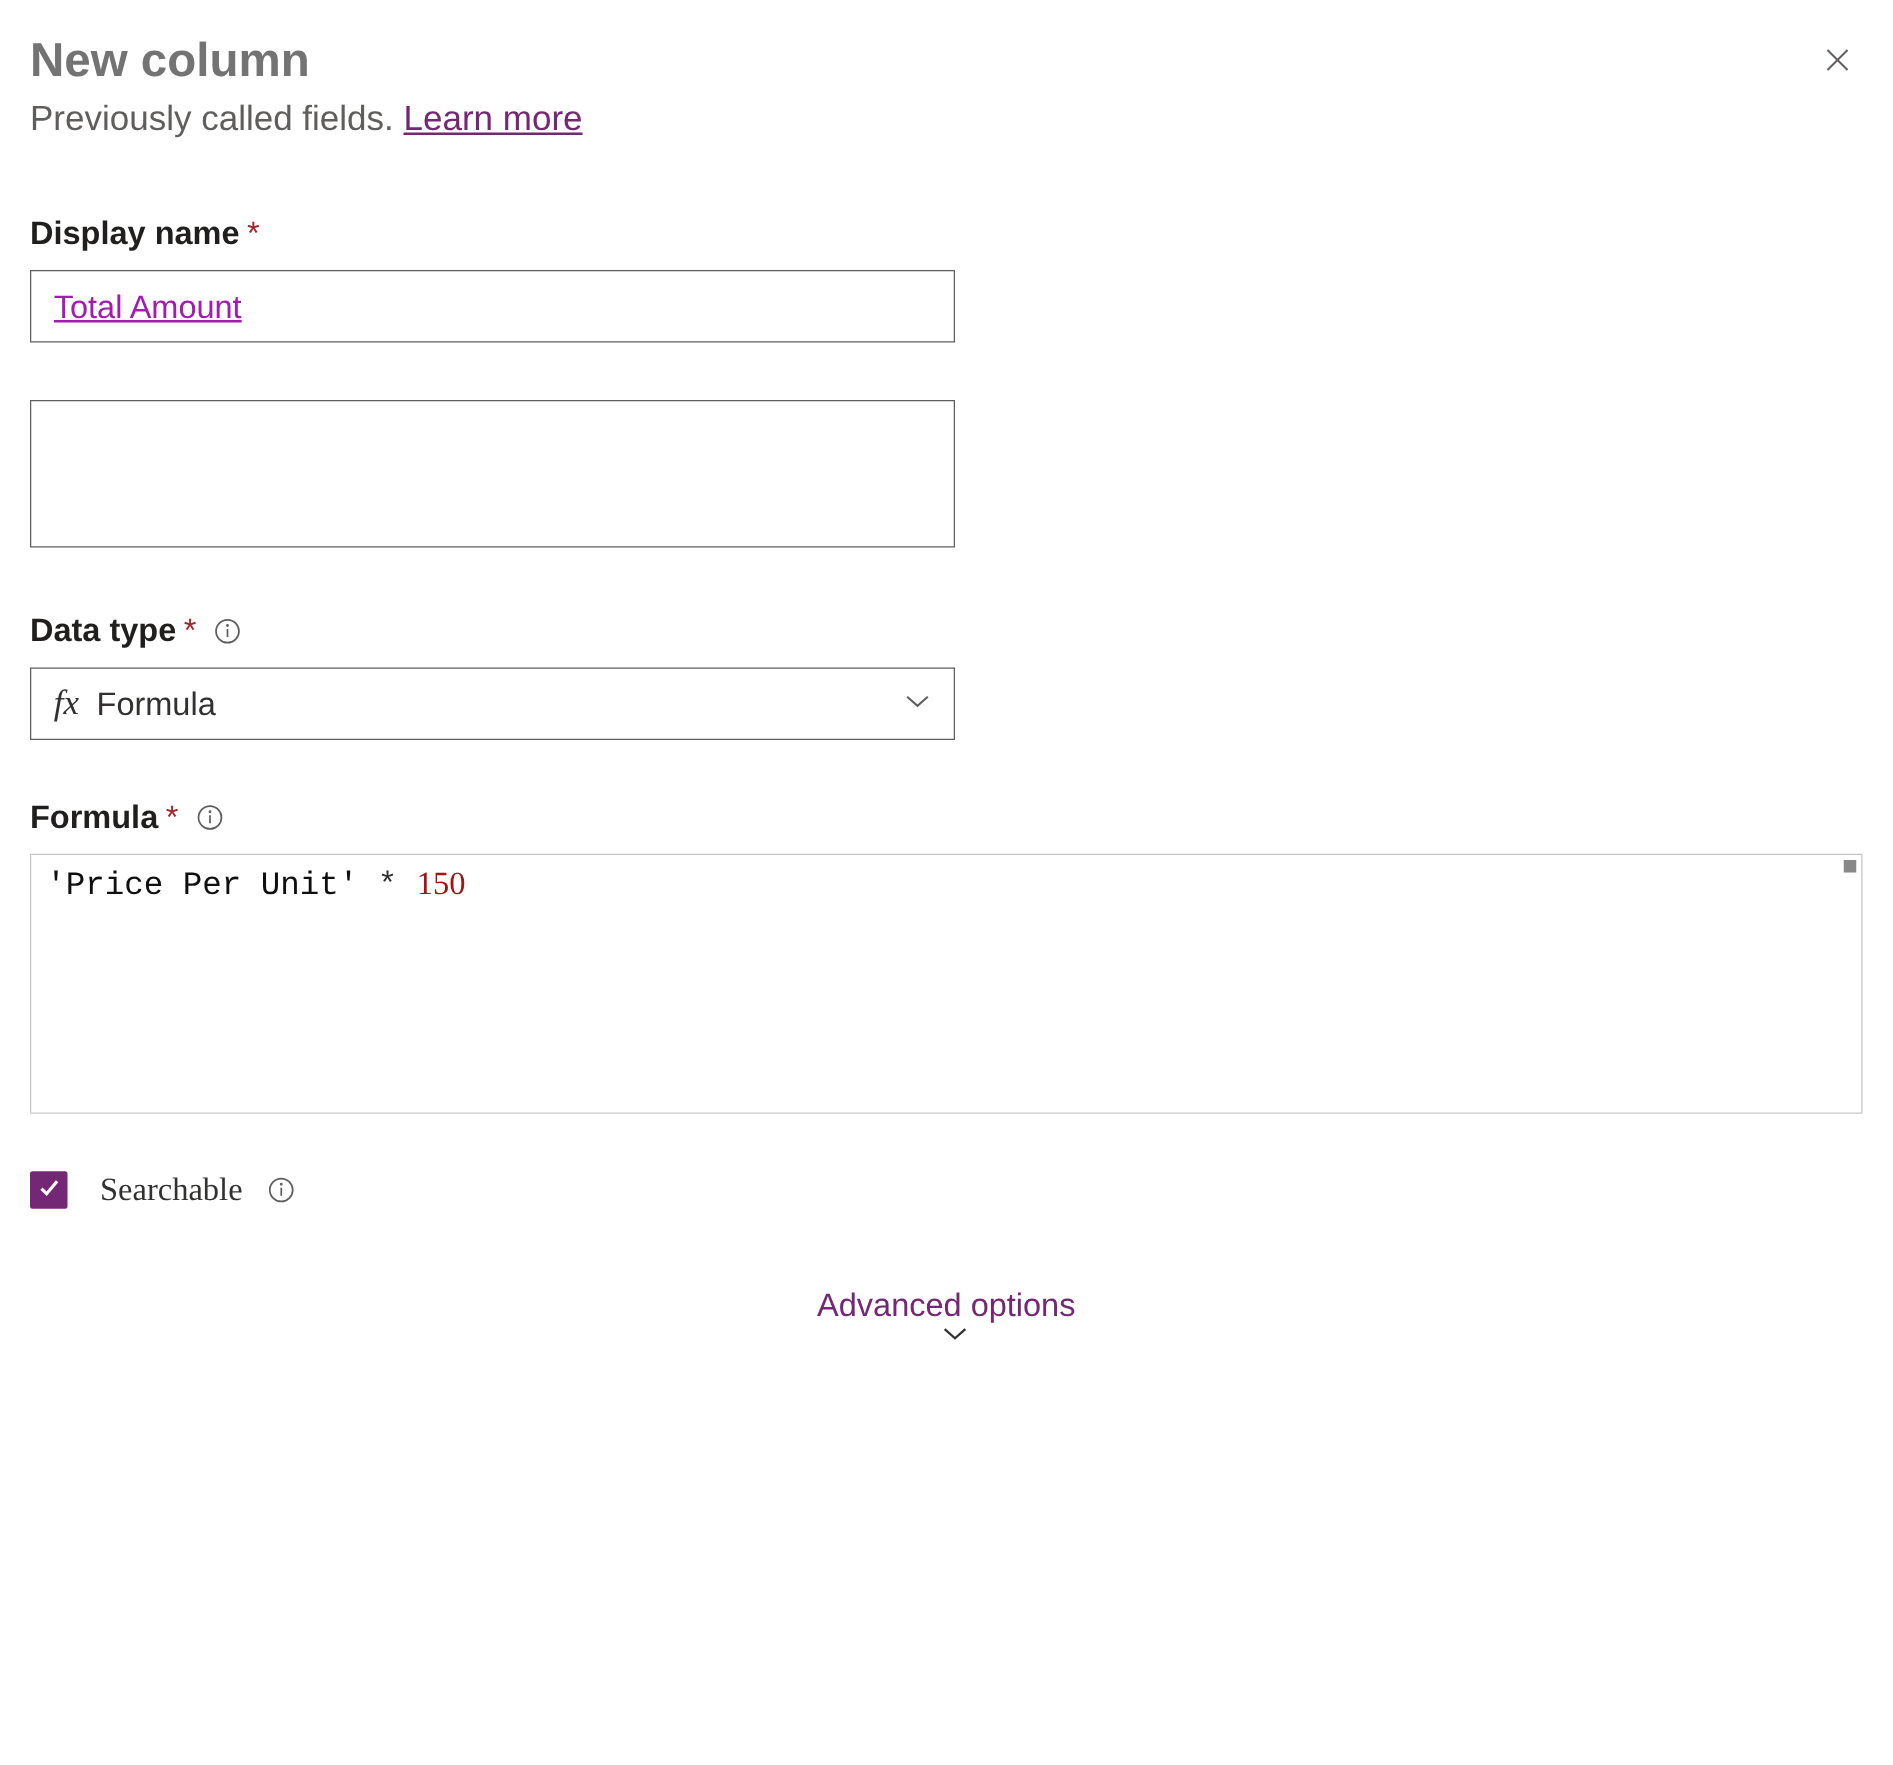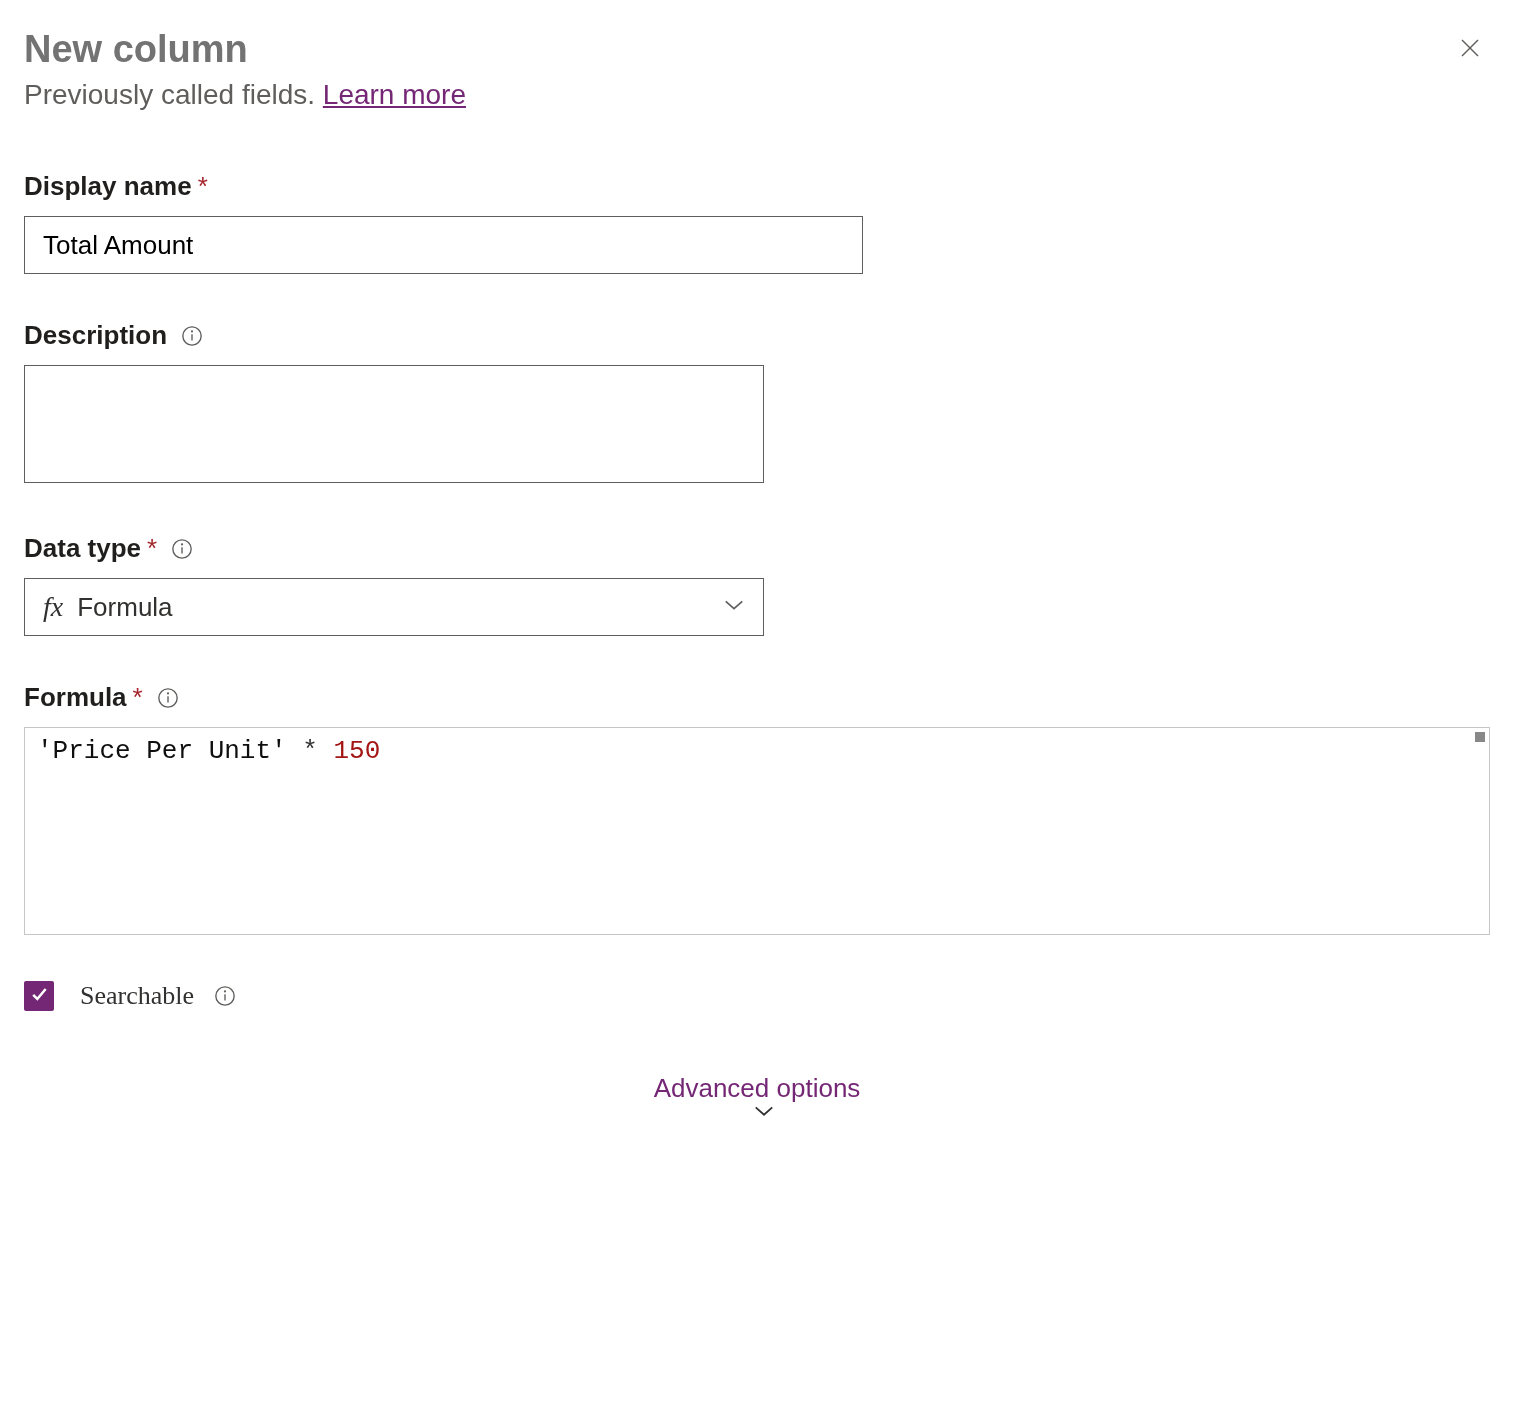"Total Amount" .text-input { color: #000000 -> #a21caf; text-decoration: none -> underline; width: 839px -> 740px }
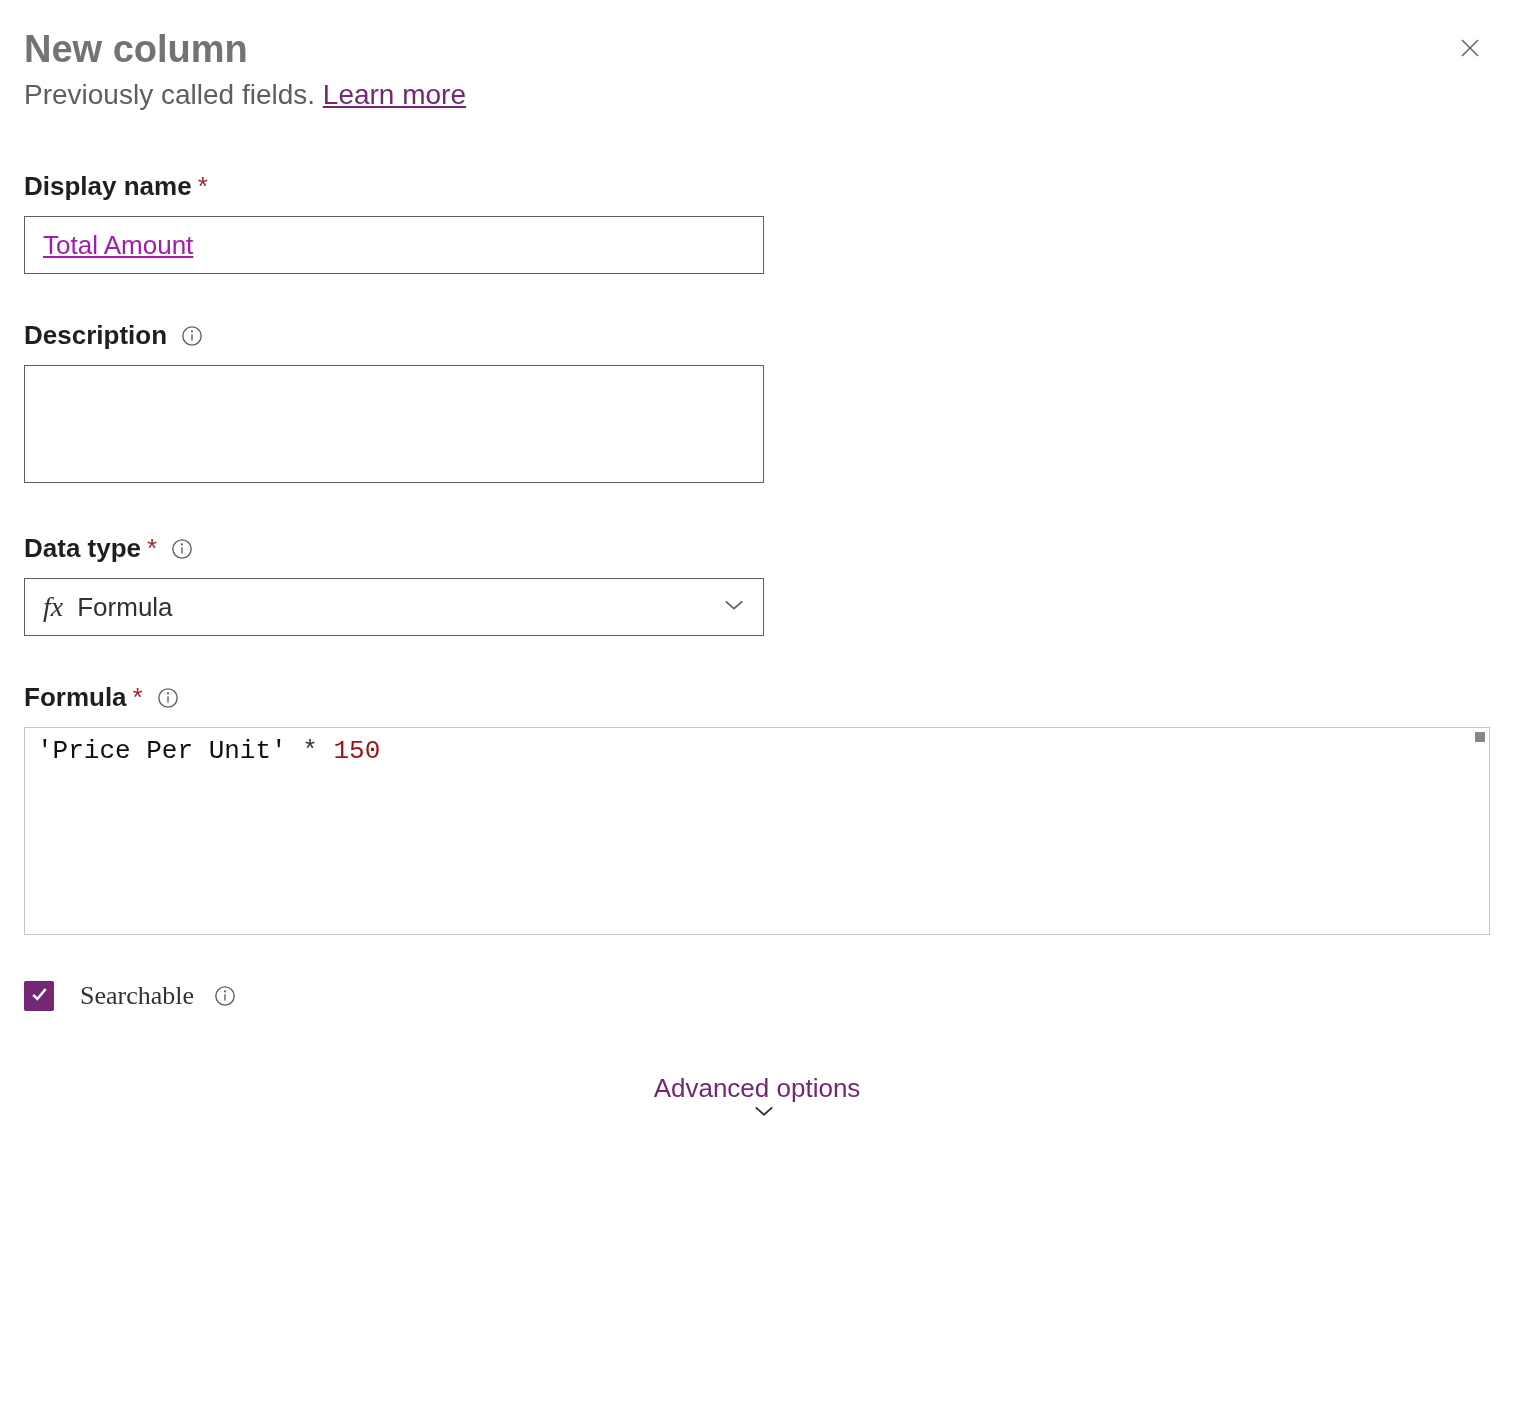"Description" div.form-label { html: <div> <span>Description</span> <span> <svg> <circle></circle> <line></line> <circle></circle> </svg> </span> </div> -> none }
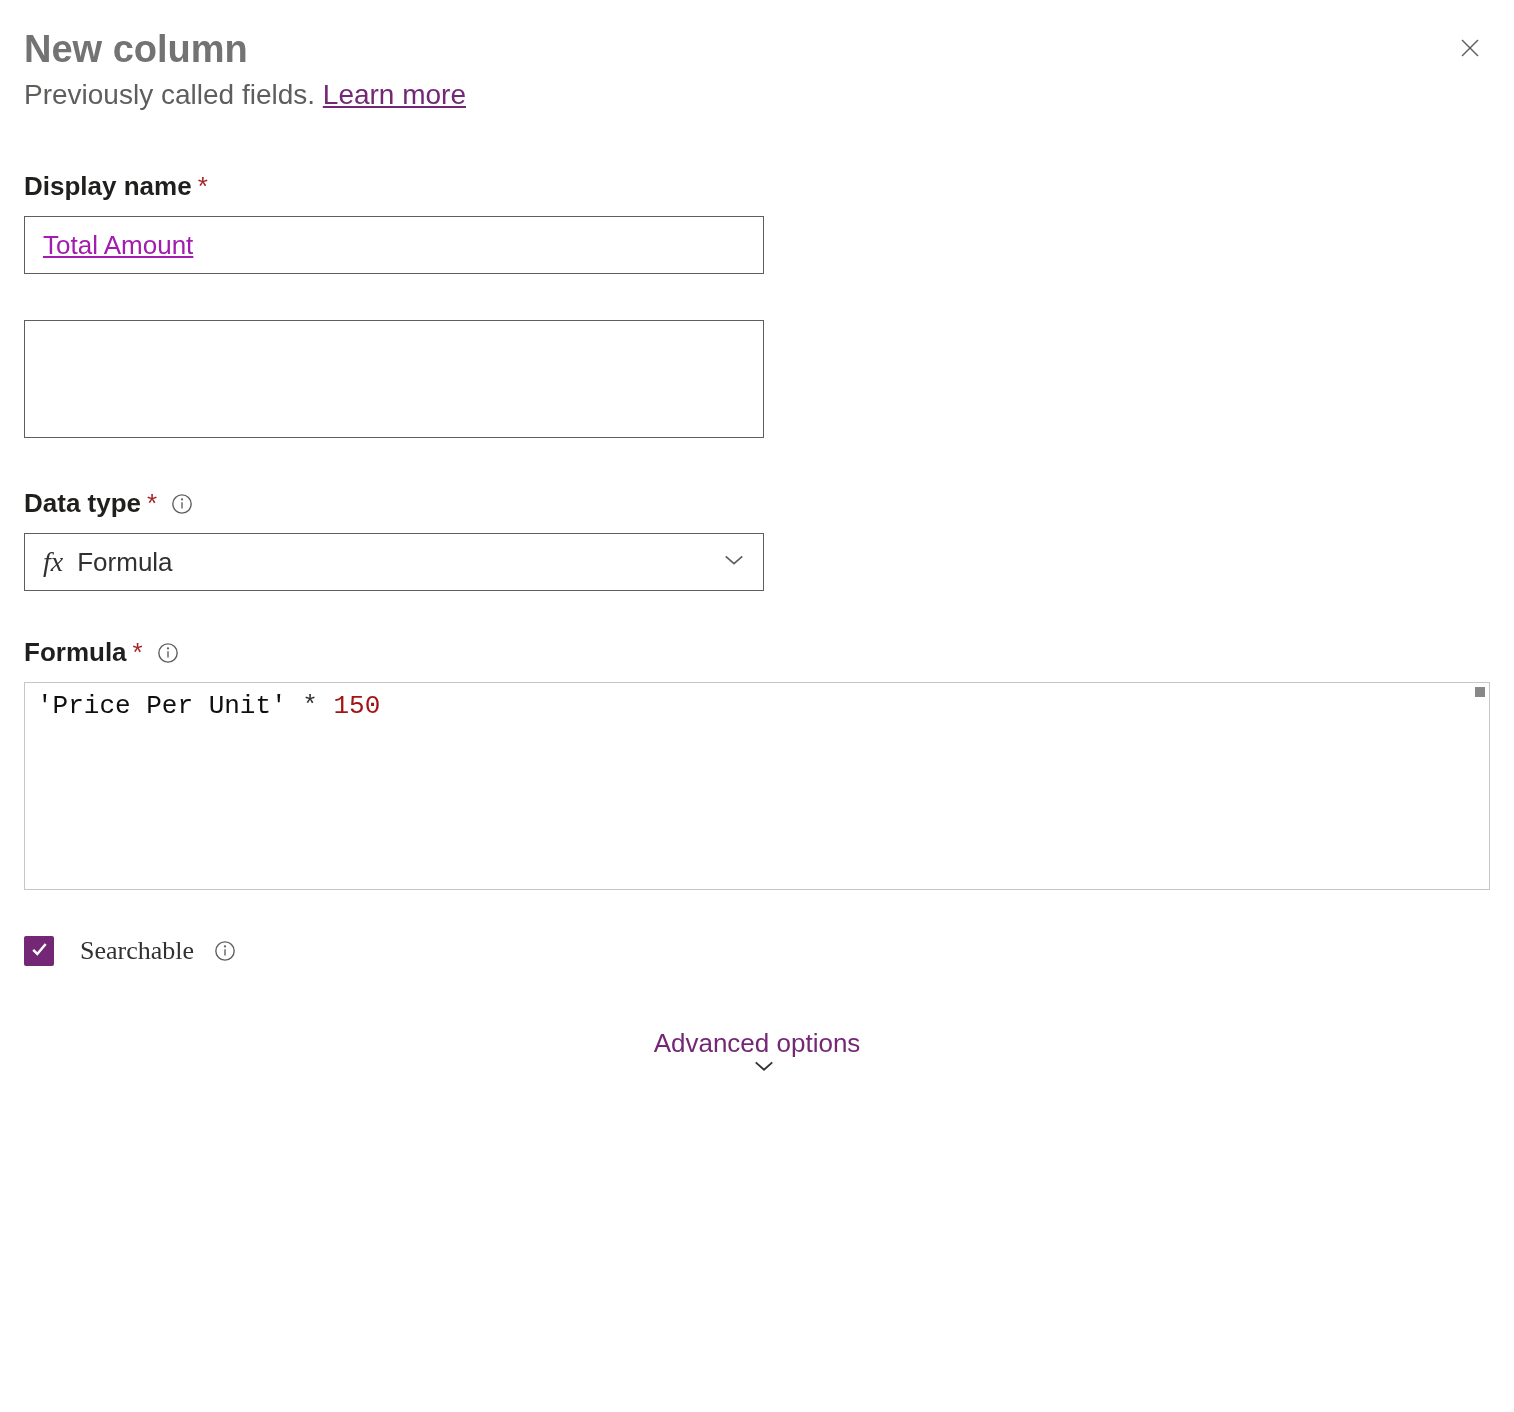"150" .tok-num { font-family: none -> Liberation Serif, serif }
